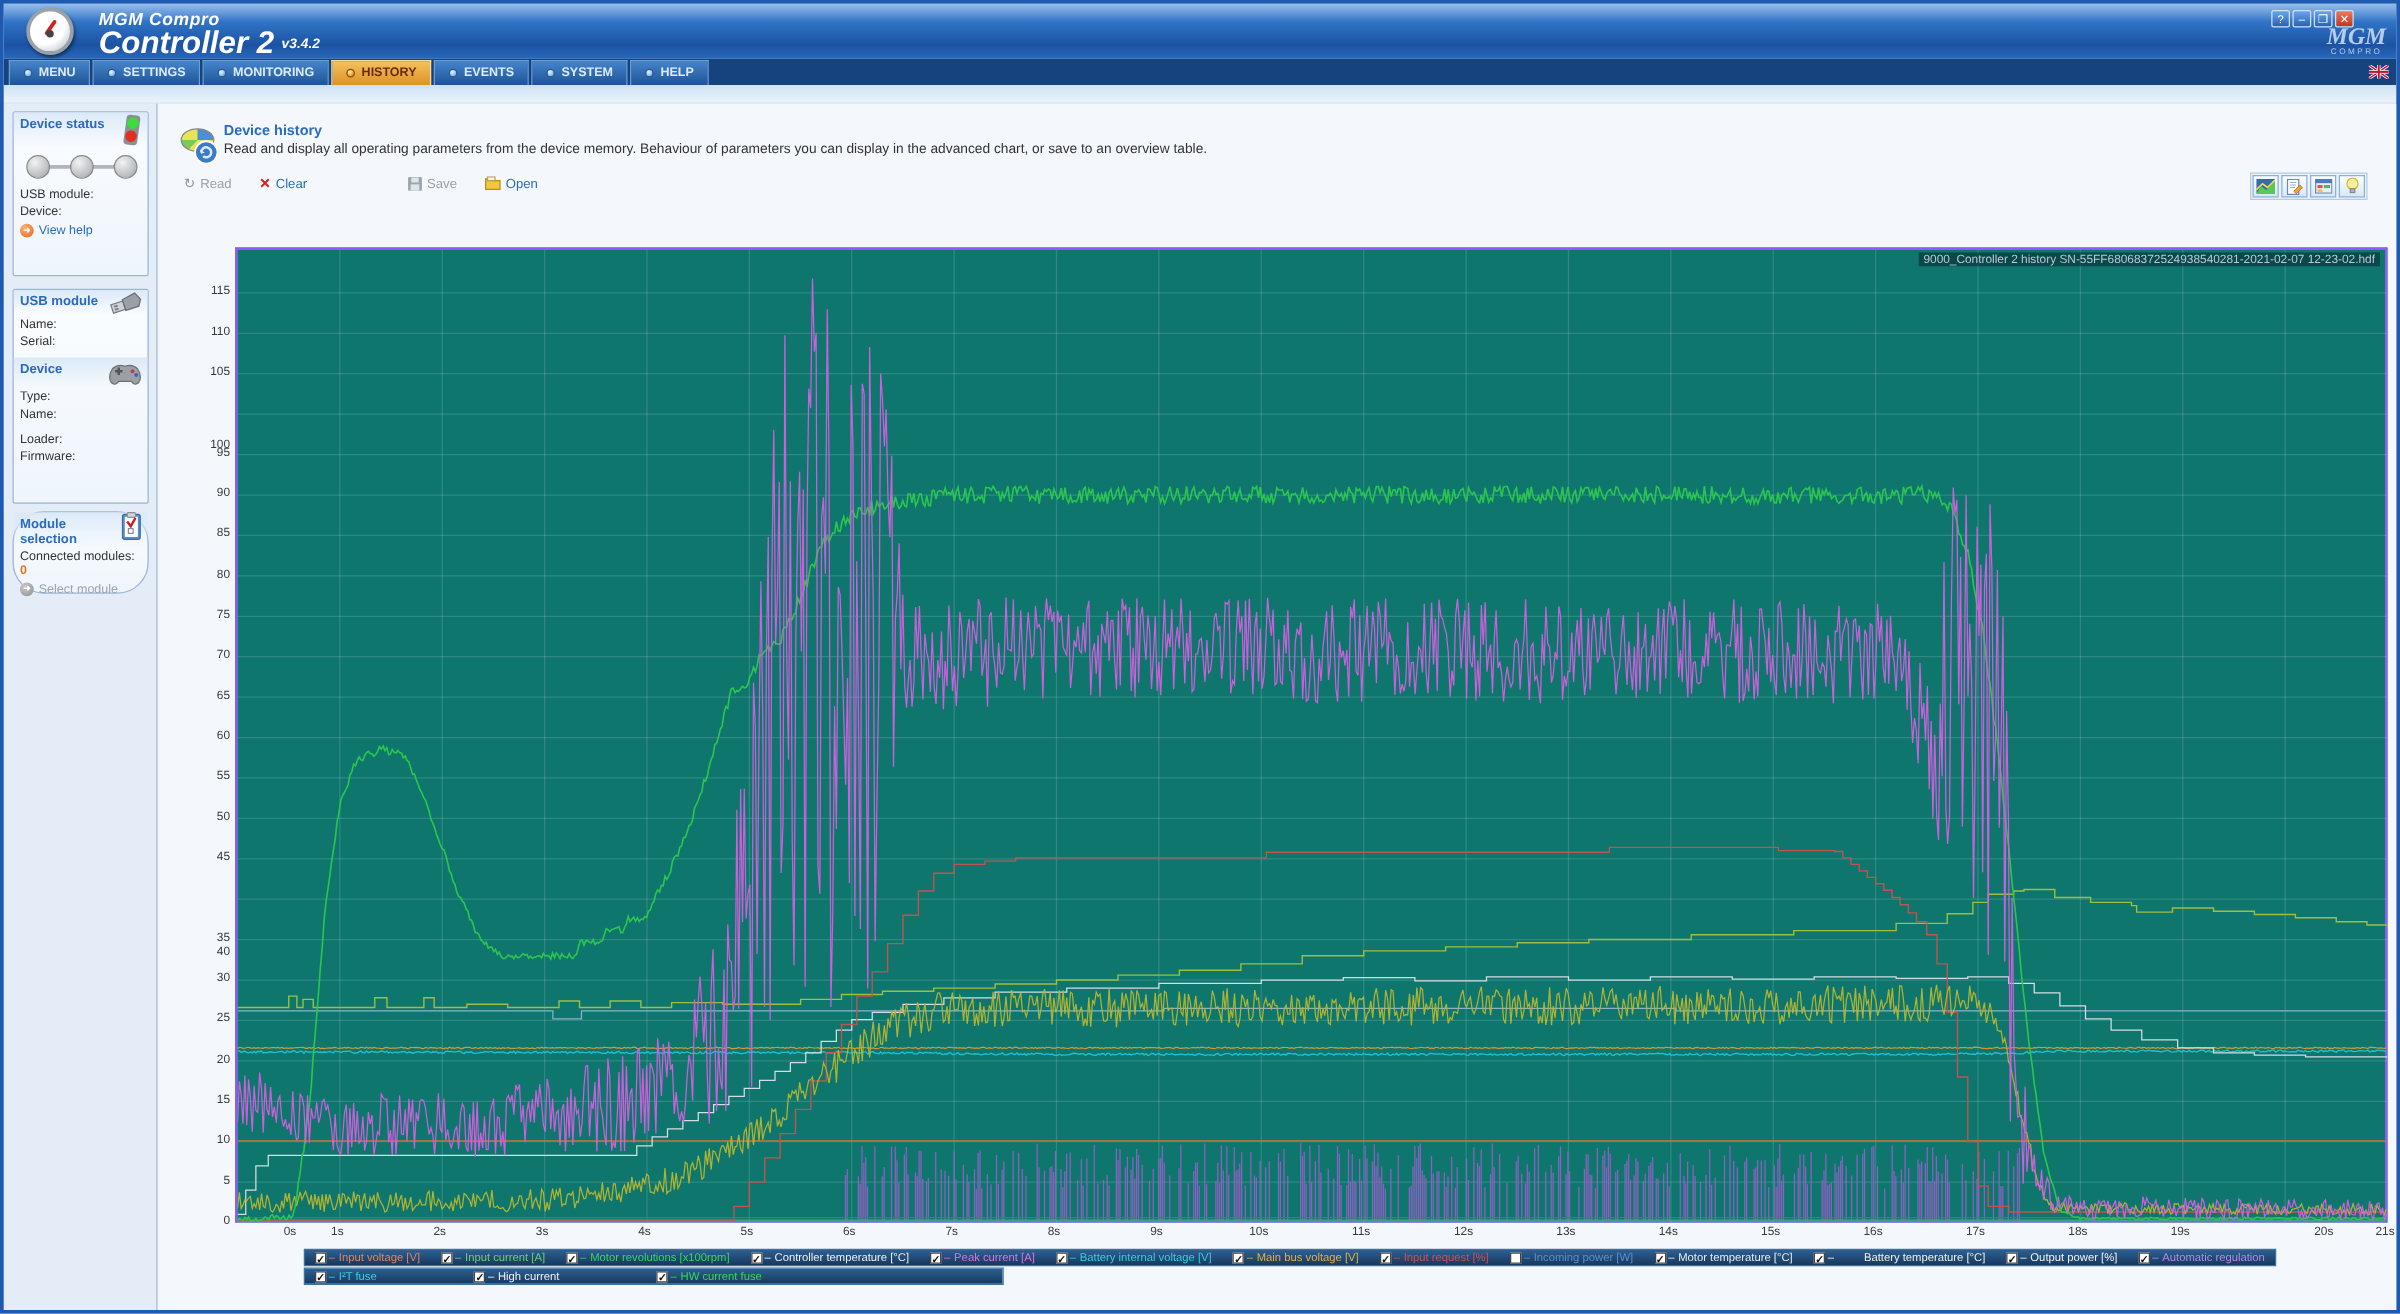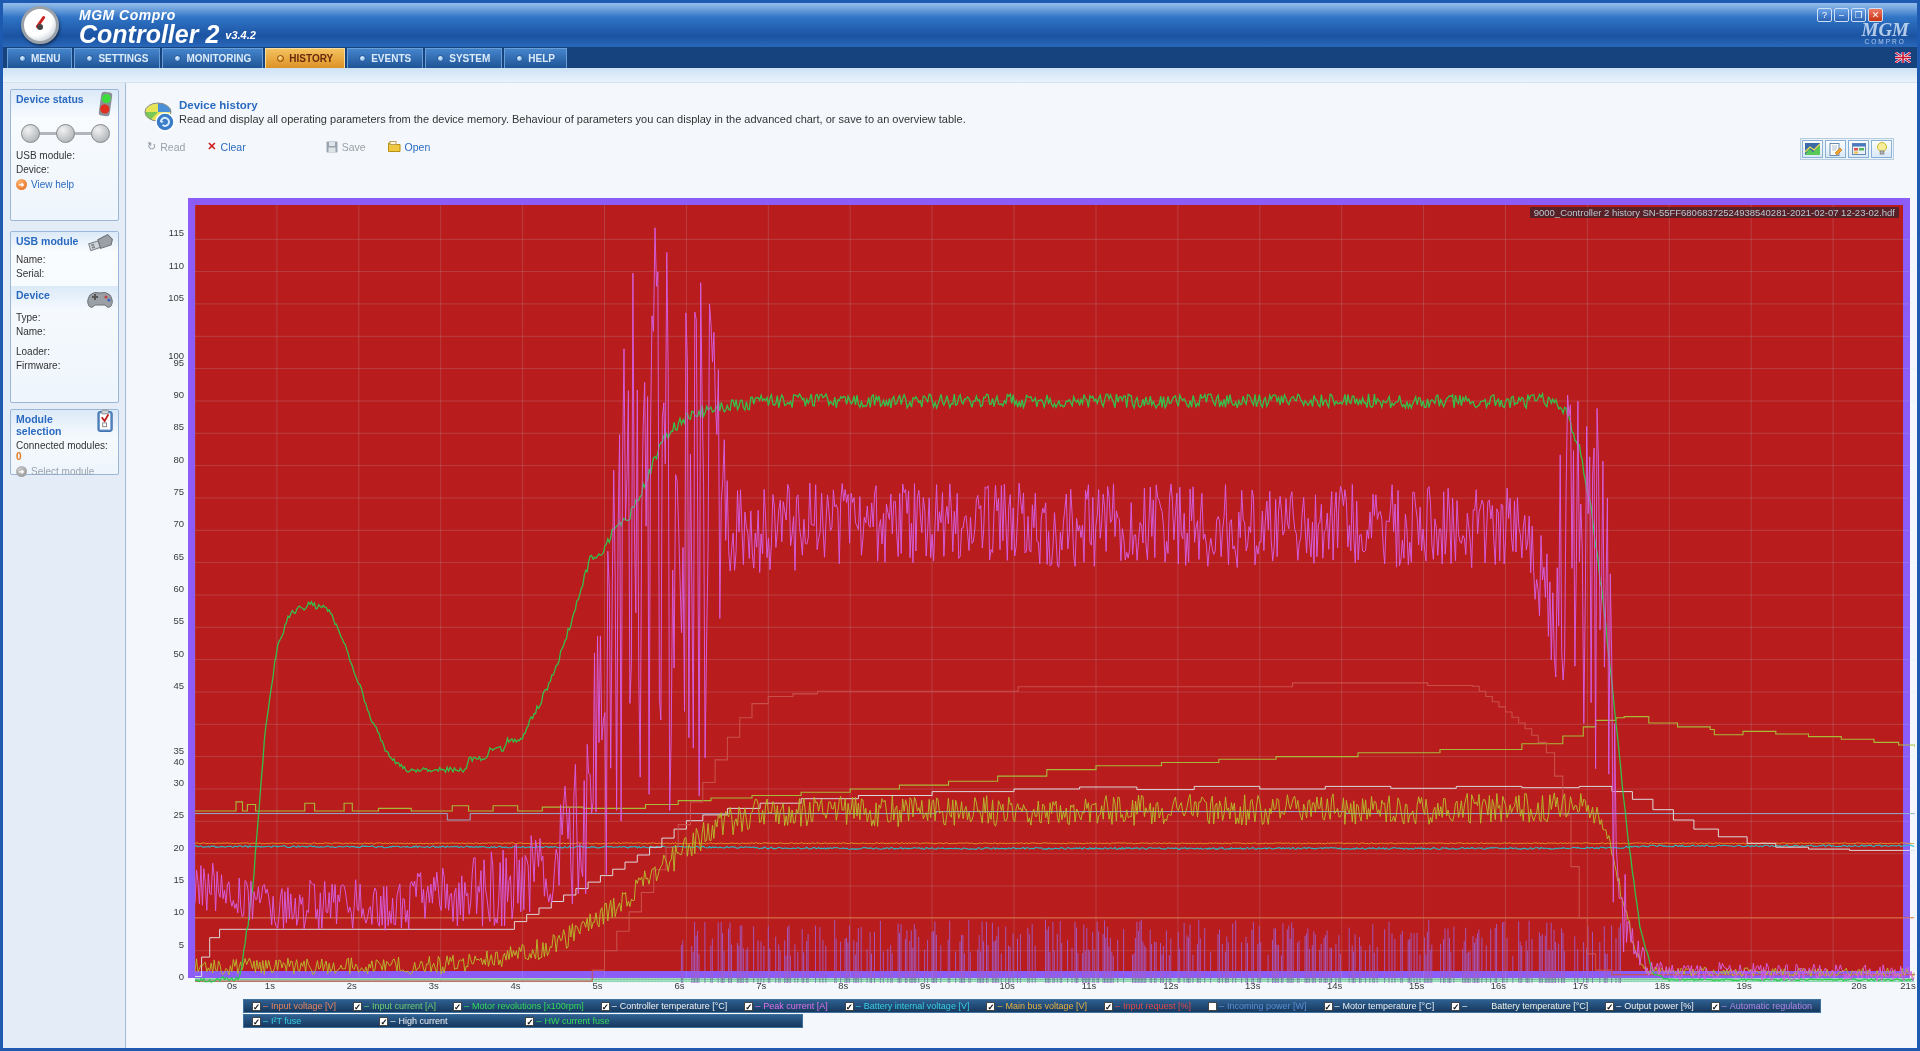"9000_Controller 2 history" .plot { background: #b91c1c -> #0f766e; border: 7px solid #8b5cf6 -> 2px solid #8b5cf6 }
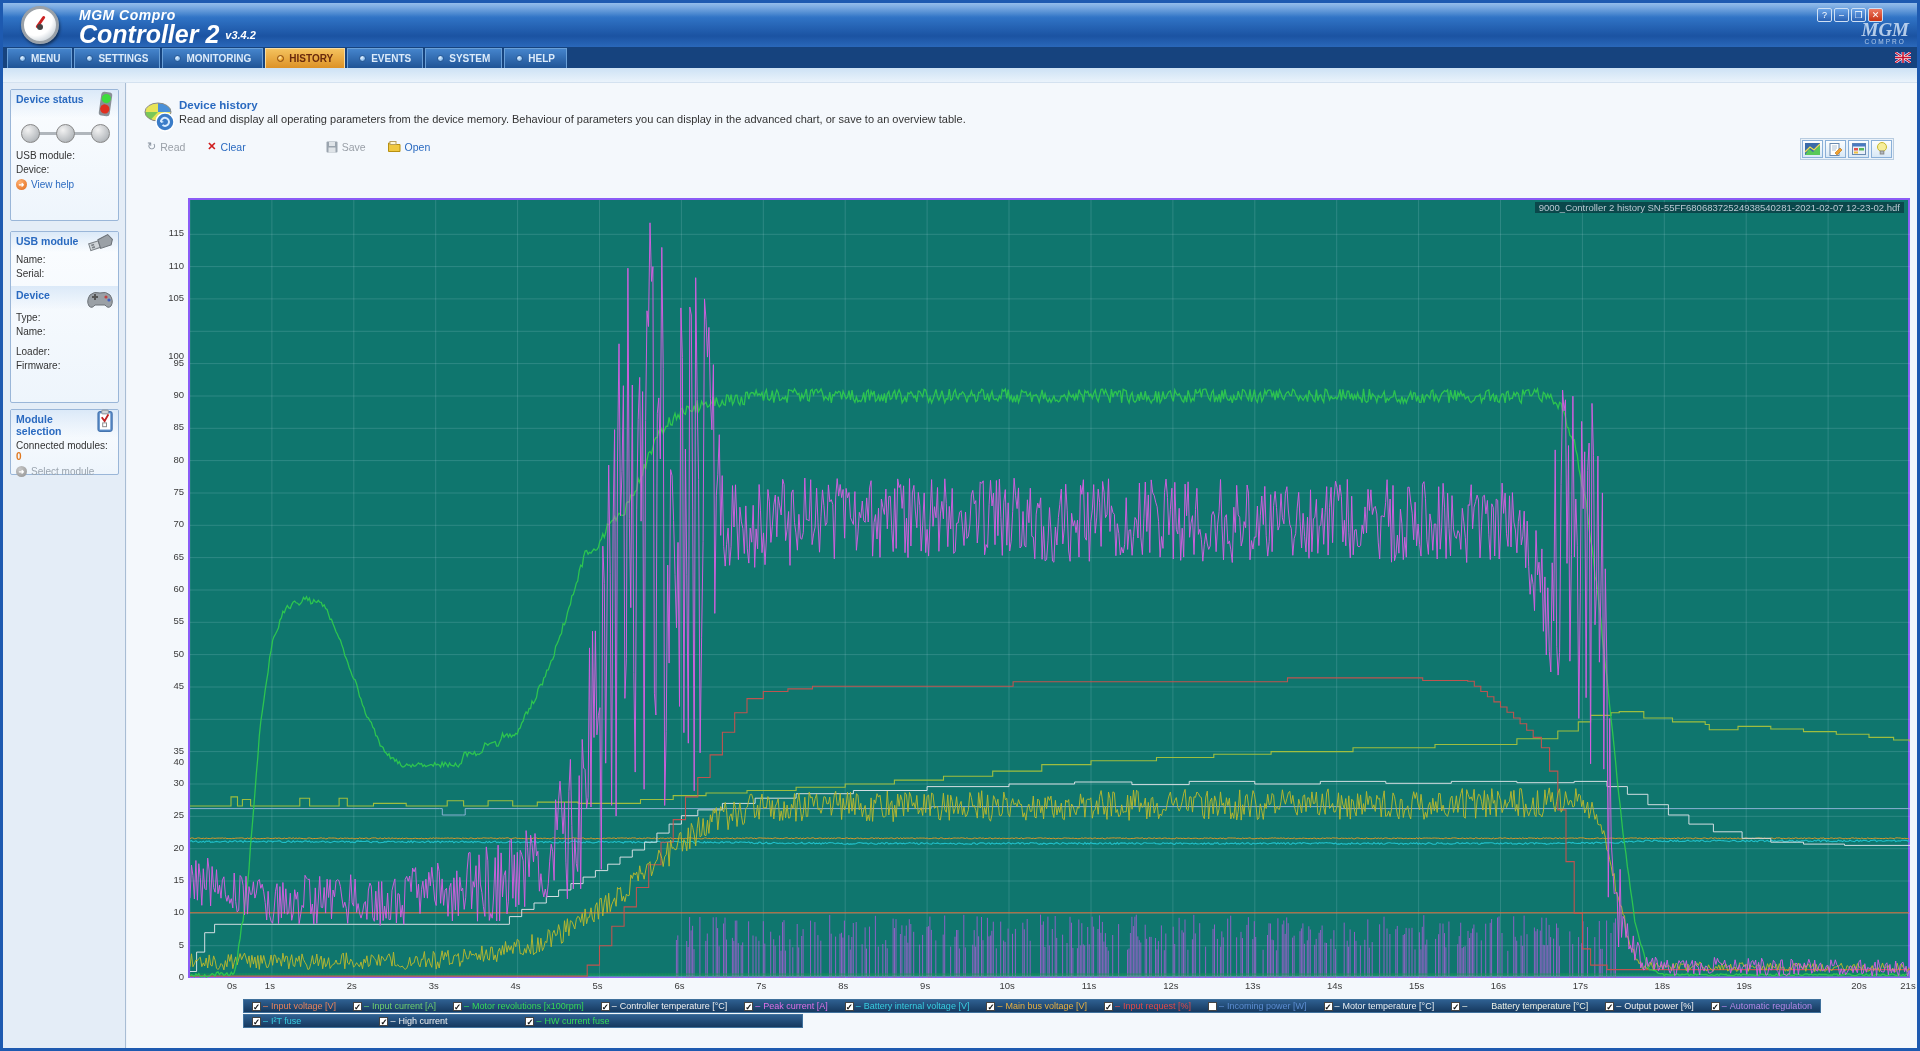"Module selection" div.panel { border-radius: none -> 25px }
